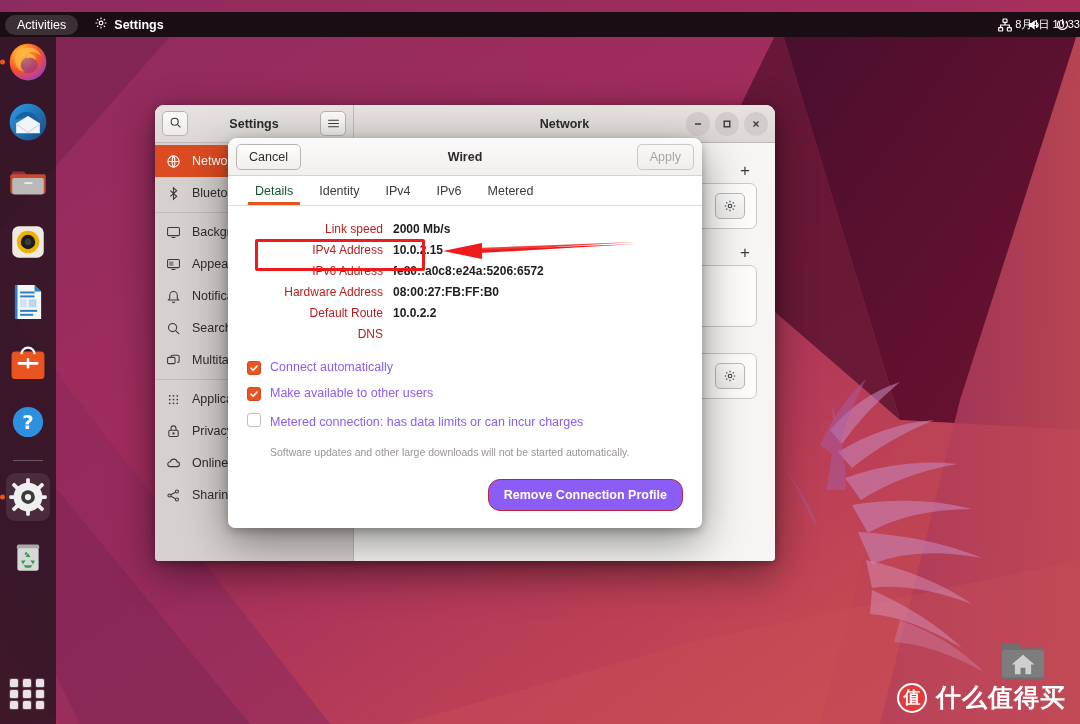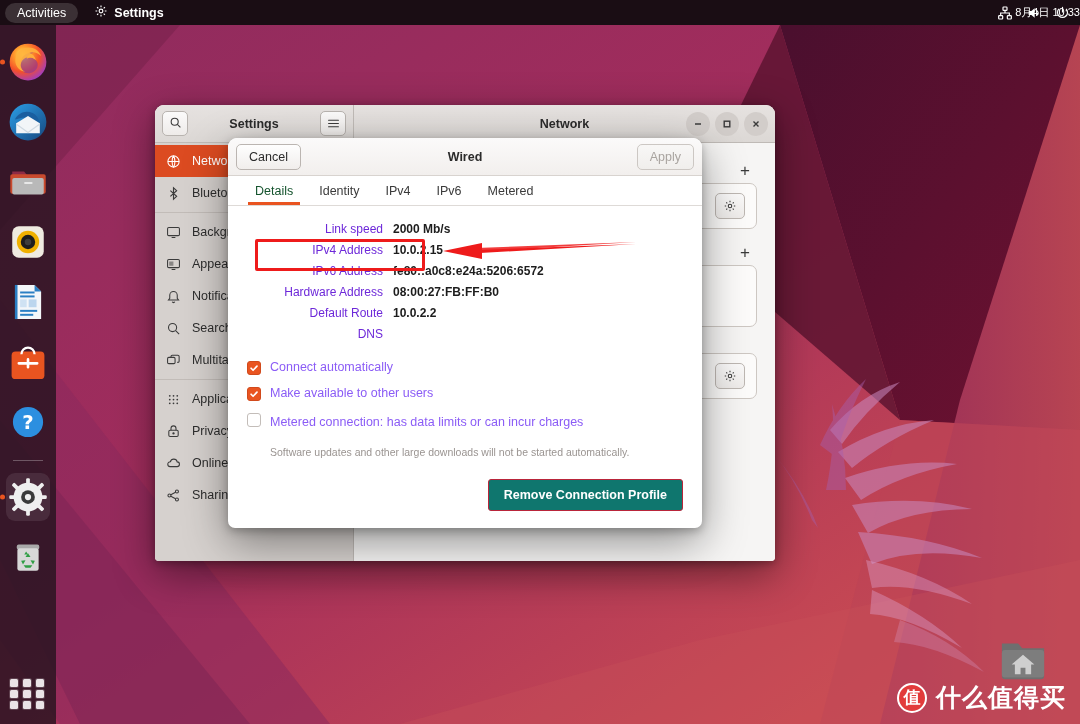"Activities" #topbar { top: 0 -> 12px }
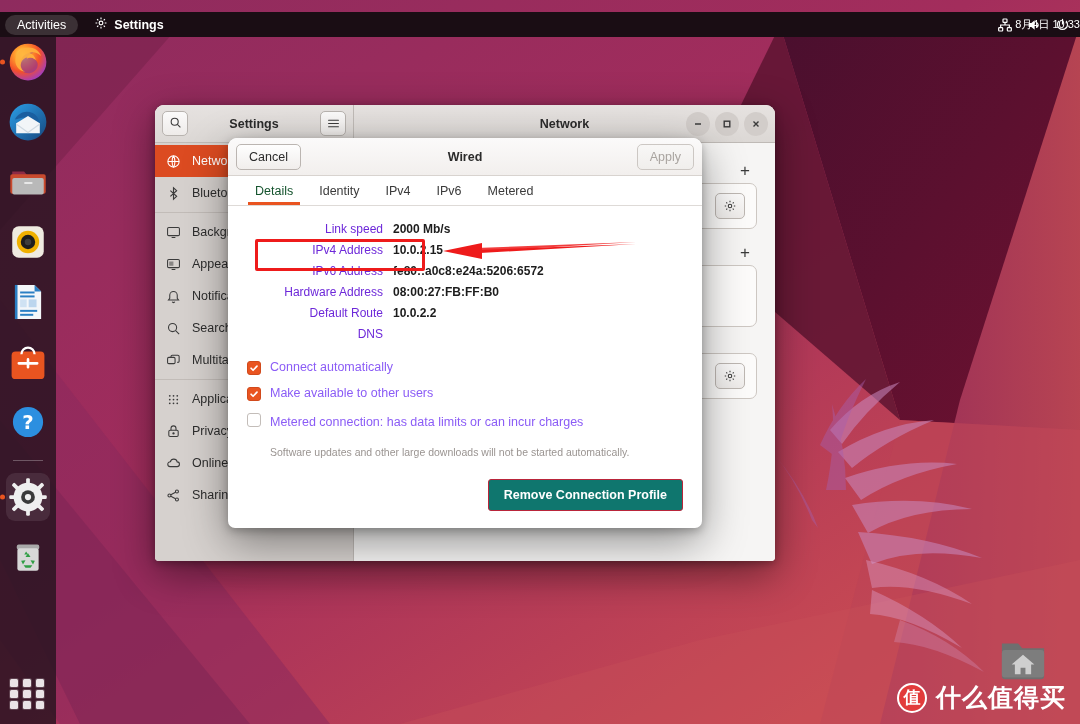"Link speed" .dl-key { color: #6d28d9 -> #b91c1c }
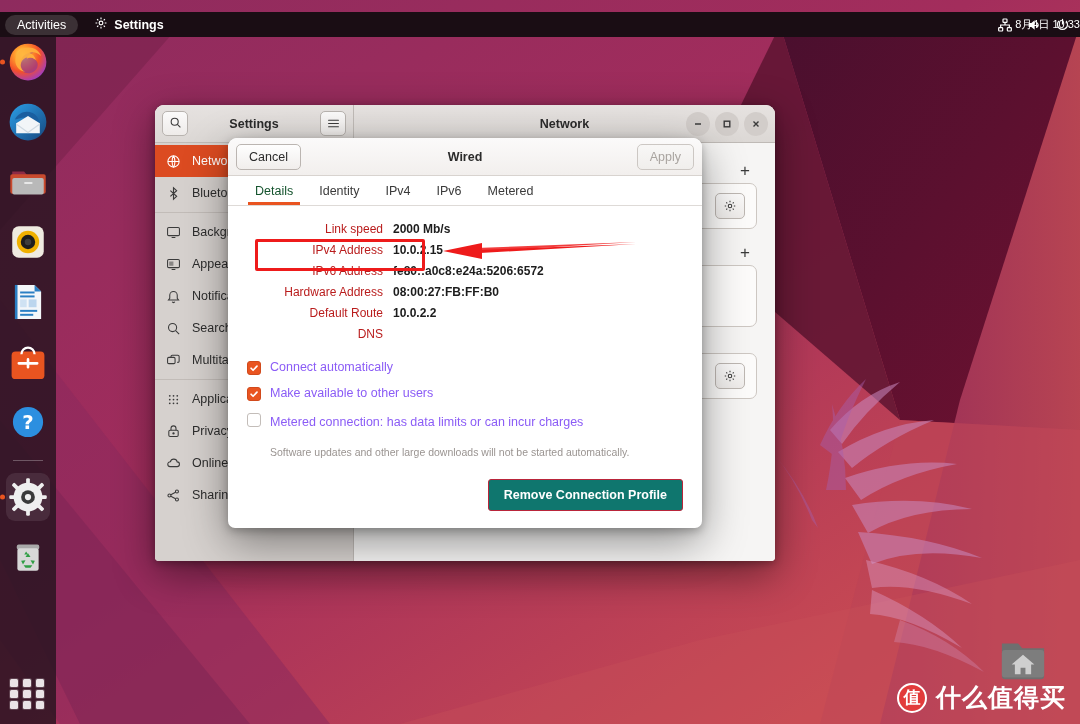"Remove Connection Profile" .danger-btn { background: #0f766e -> #8b5cf6; border-radius: 3px -> 12px }
